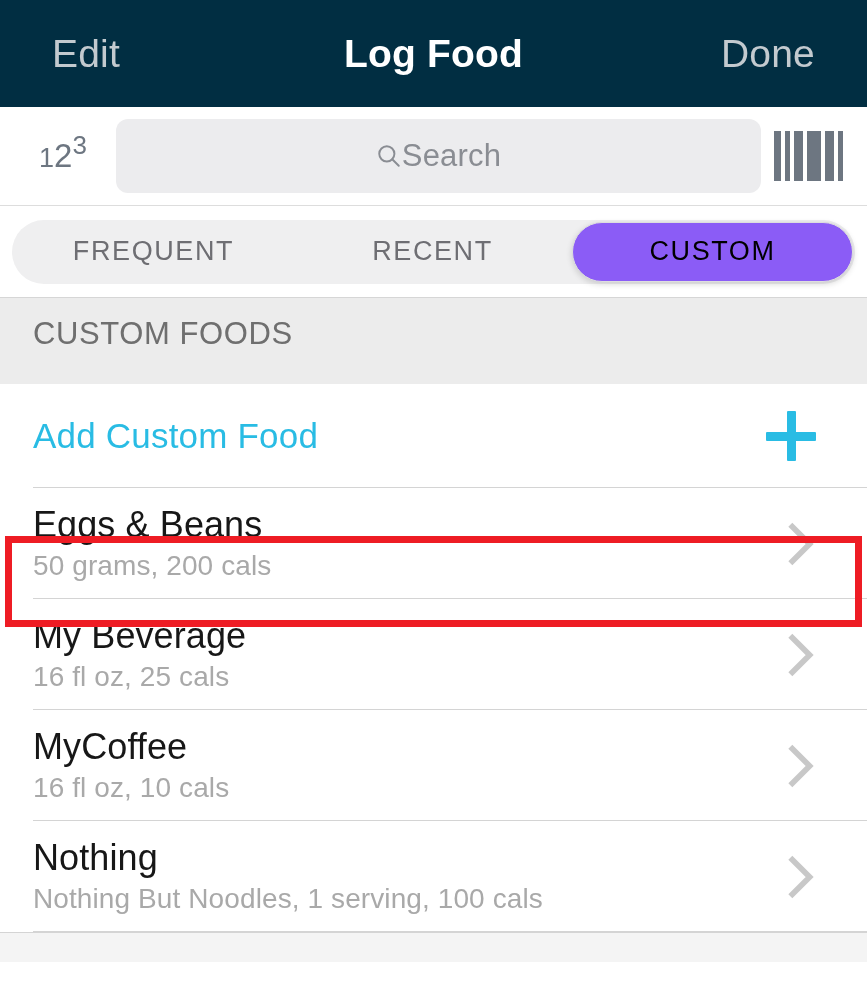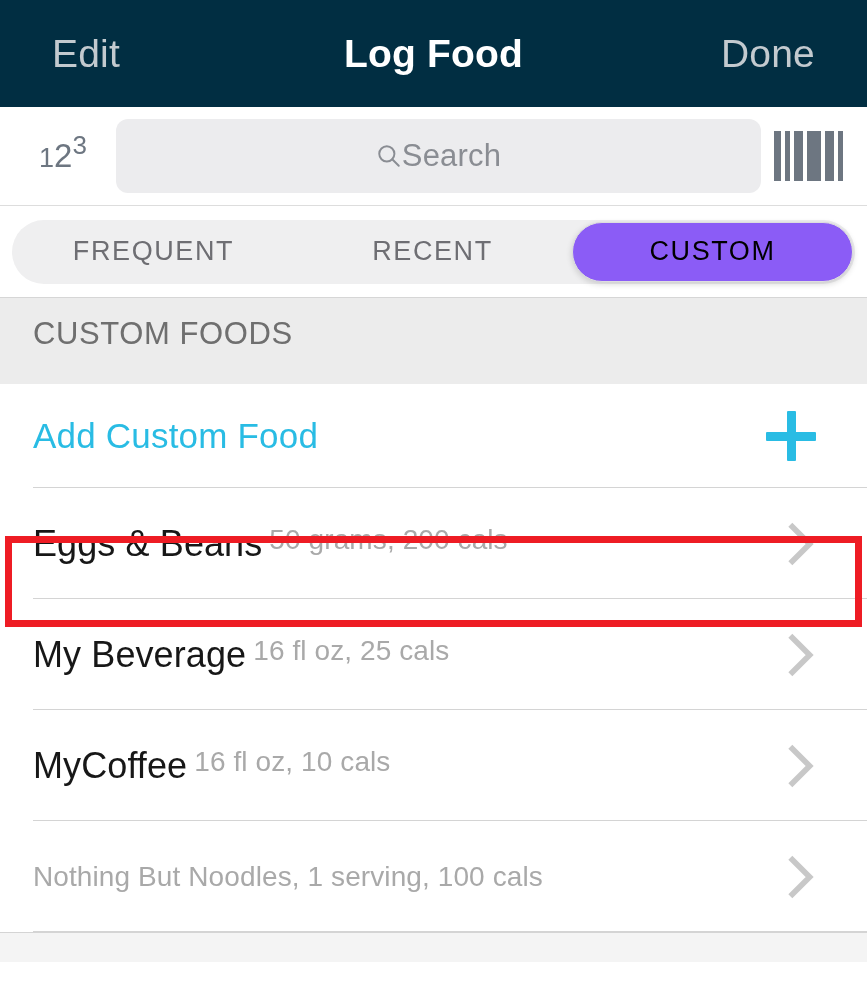"Eggs & Beans" .food-text { flex-direction: row -> column }
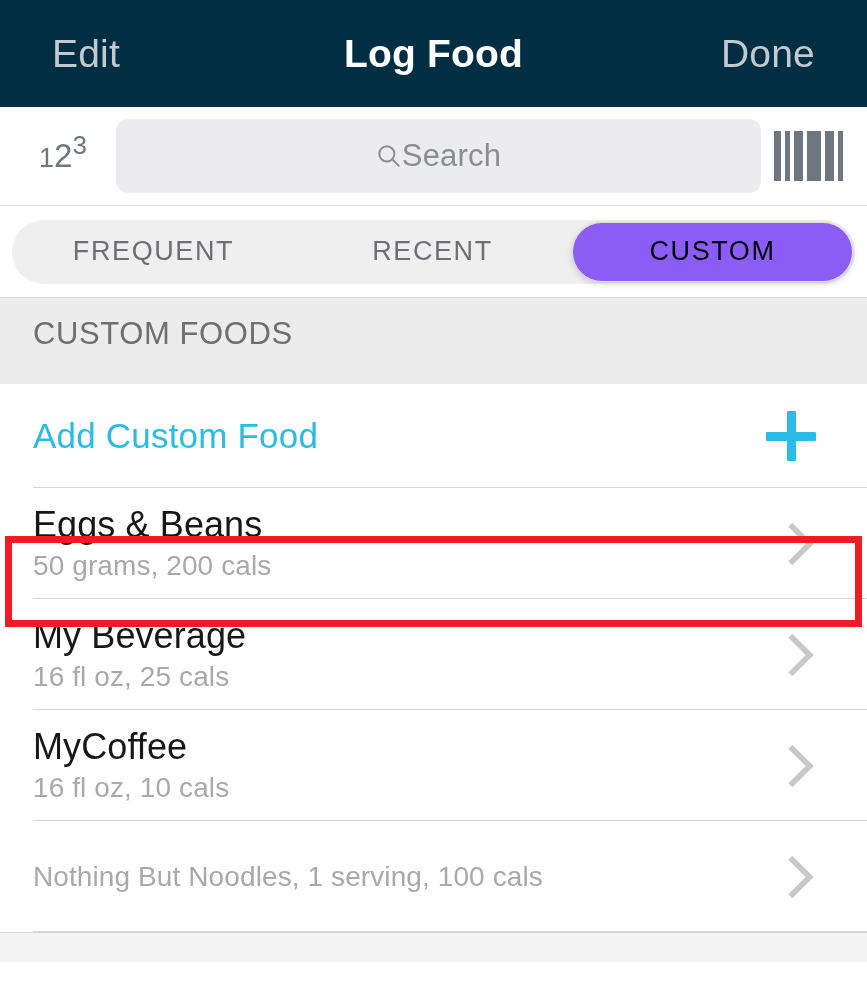"Nothing" div.food-title { html: none -> <div>Nothing</div> }
